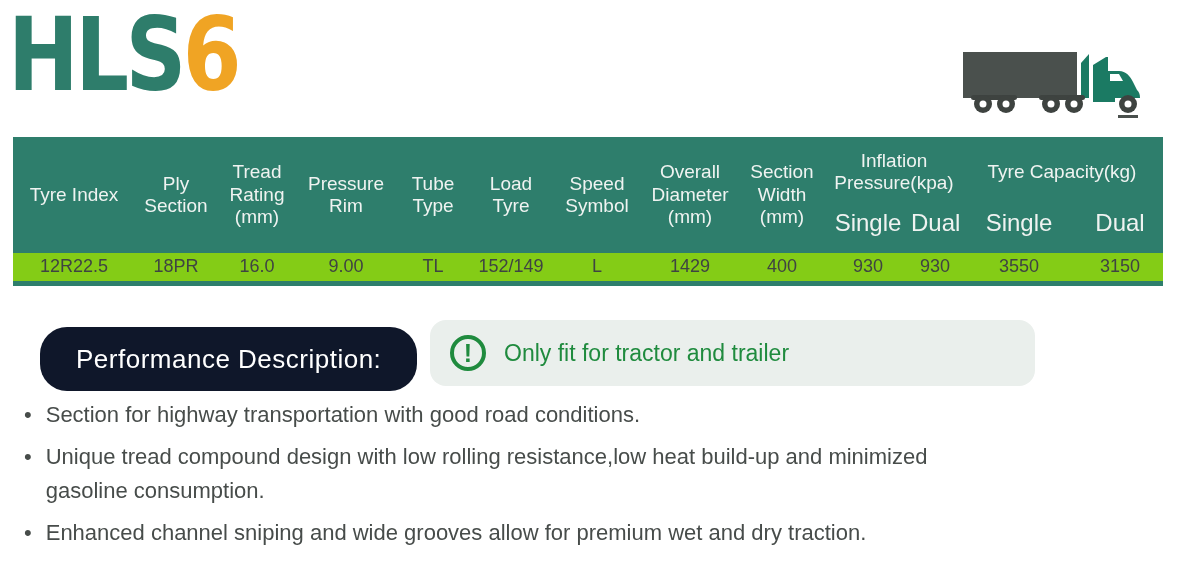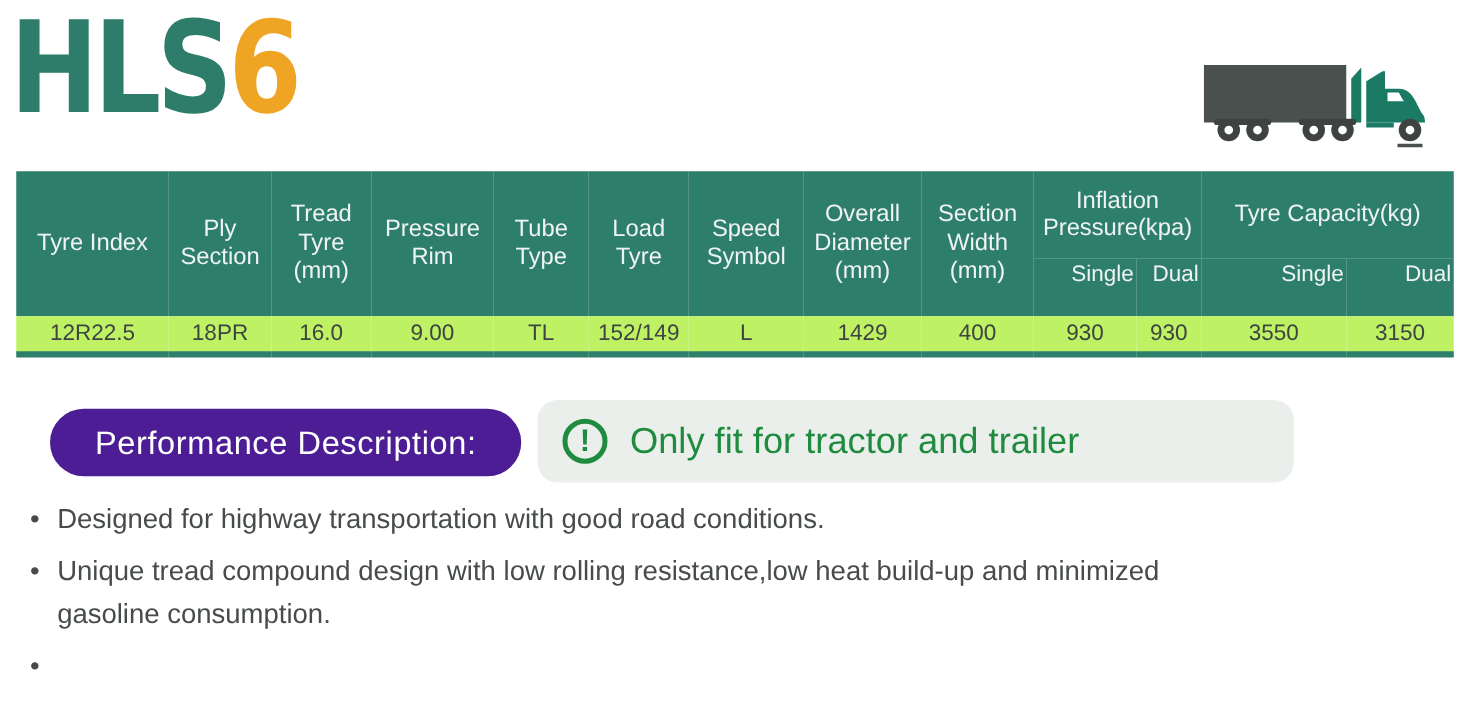"Tread Tyre (mm)" th { text: Tyre -> Rating }
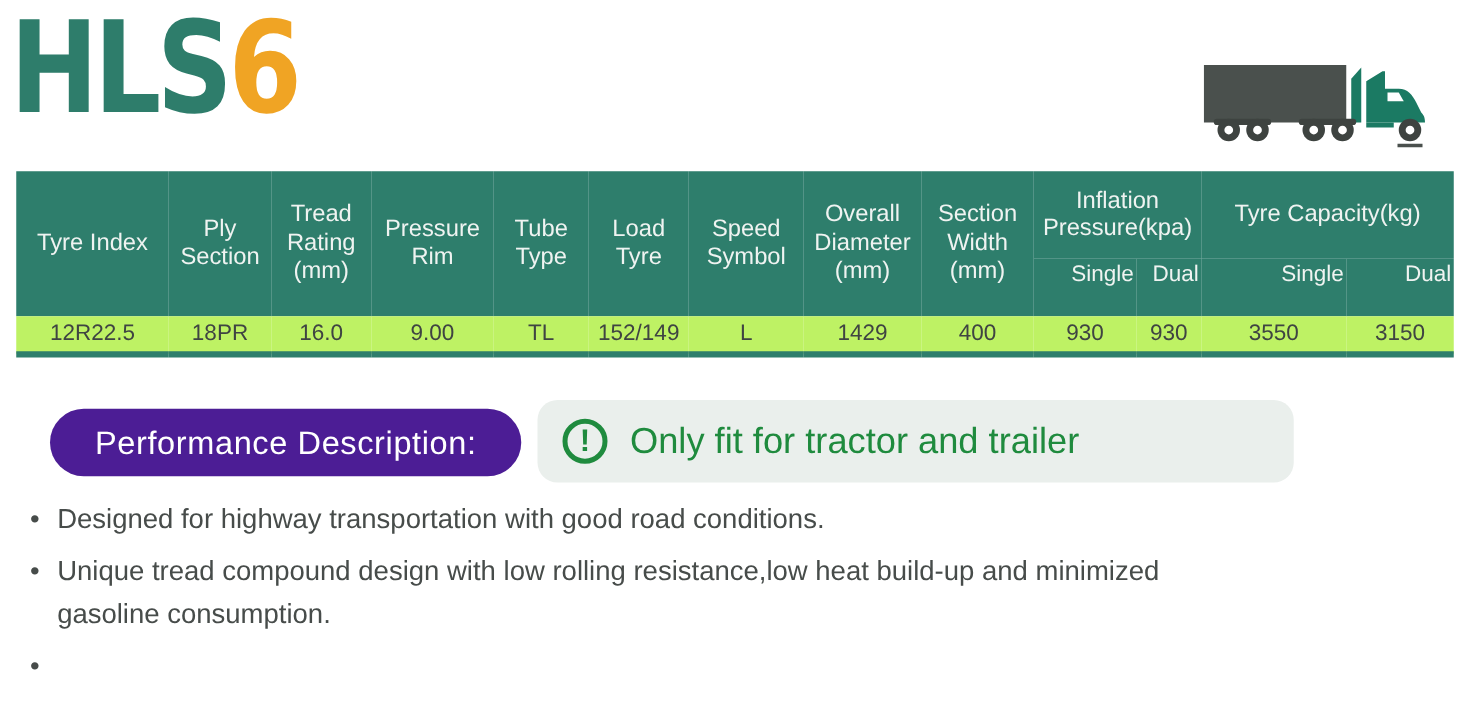"Single" .spec-table thead tr.row-sub th { font-size: 18px -> 24px; text-align: right -> none }
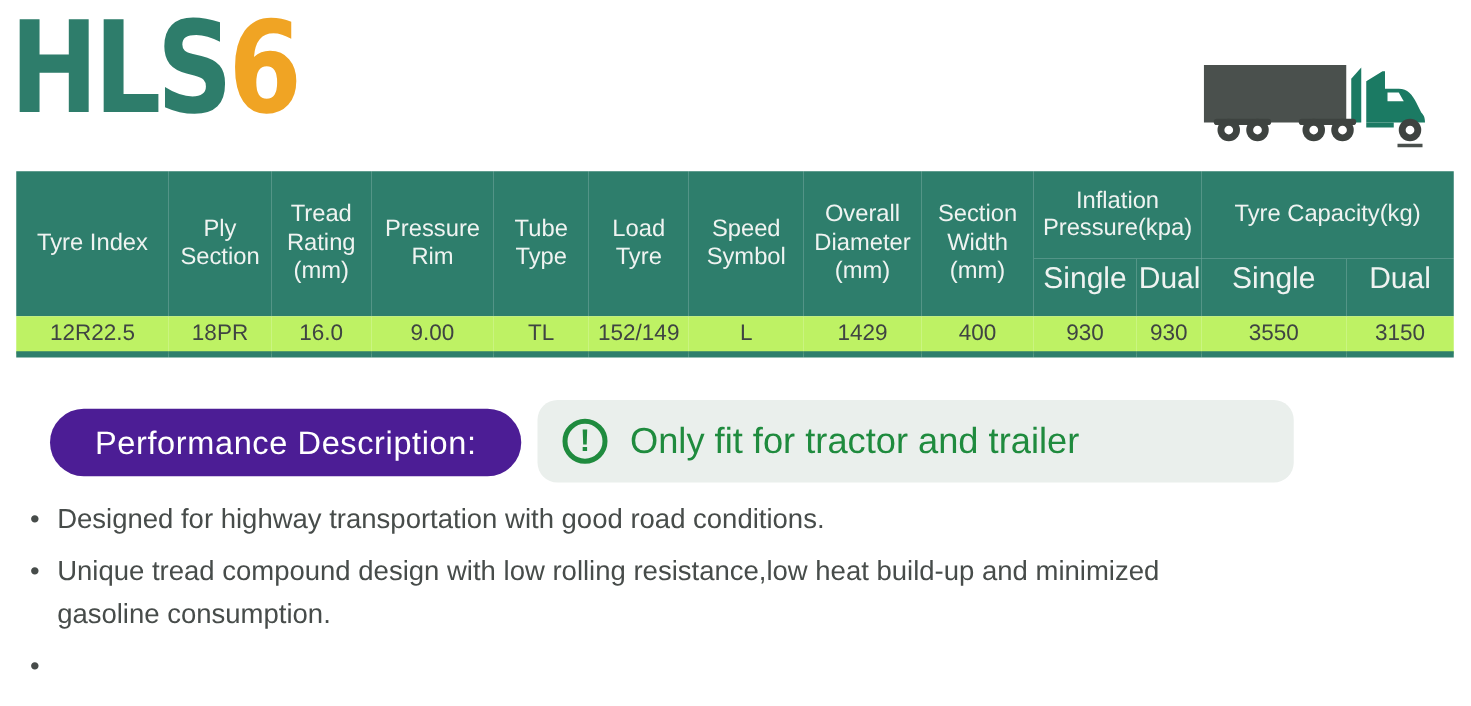"12R22.5" .spec-table tbody td { background: #bef264 -> #84cc16 }
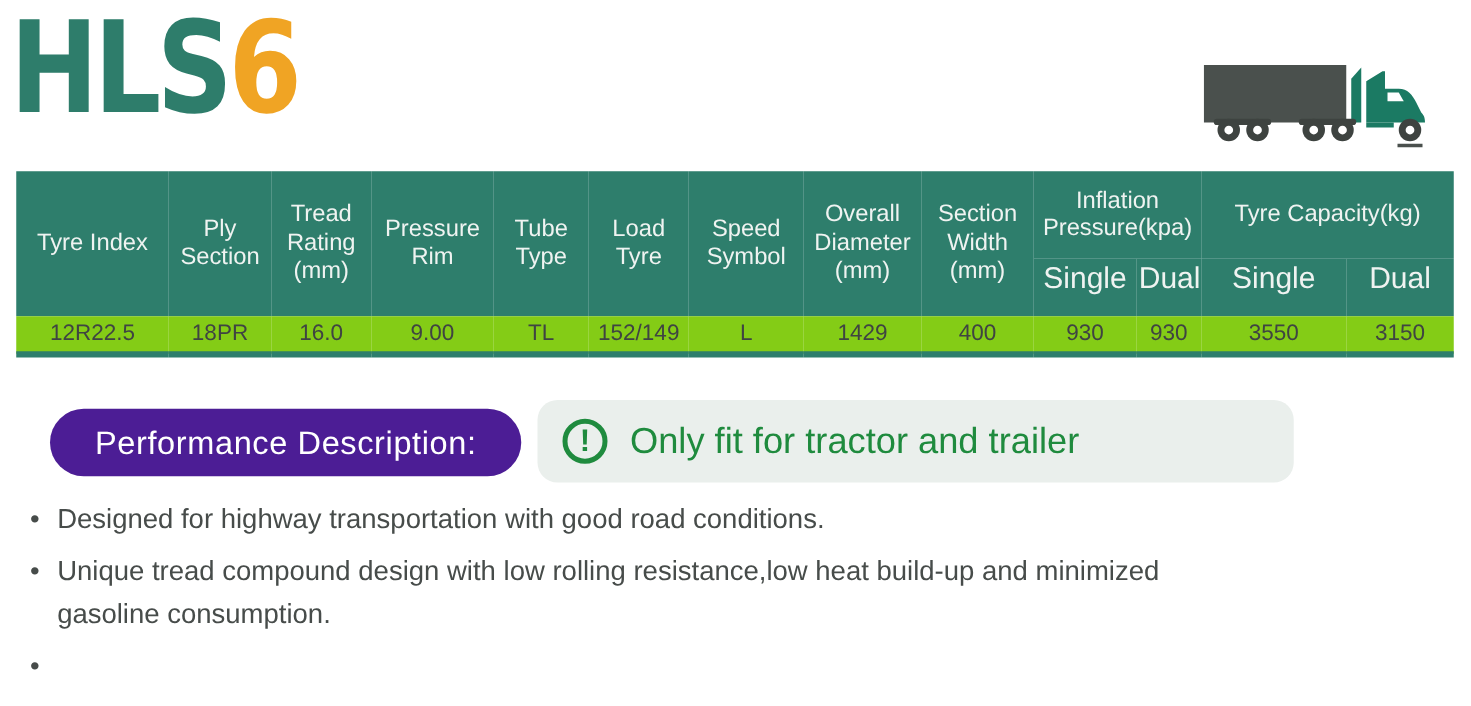"Performance Description:" .perf-pill { background: #4c1d95 -> #0f172a; height: 54px -> 64px }
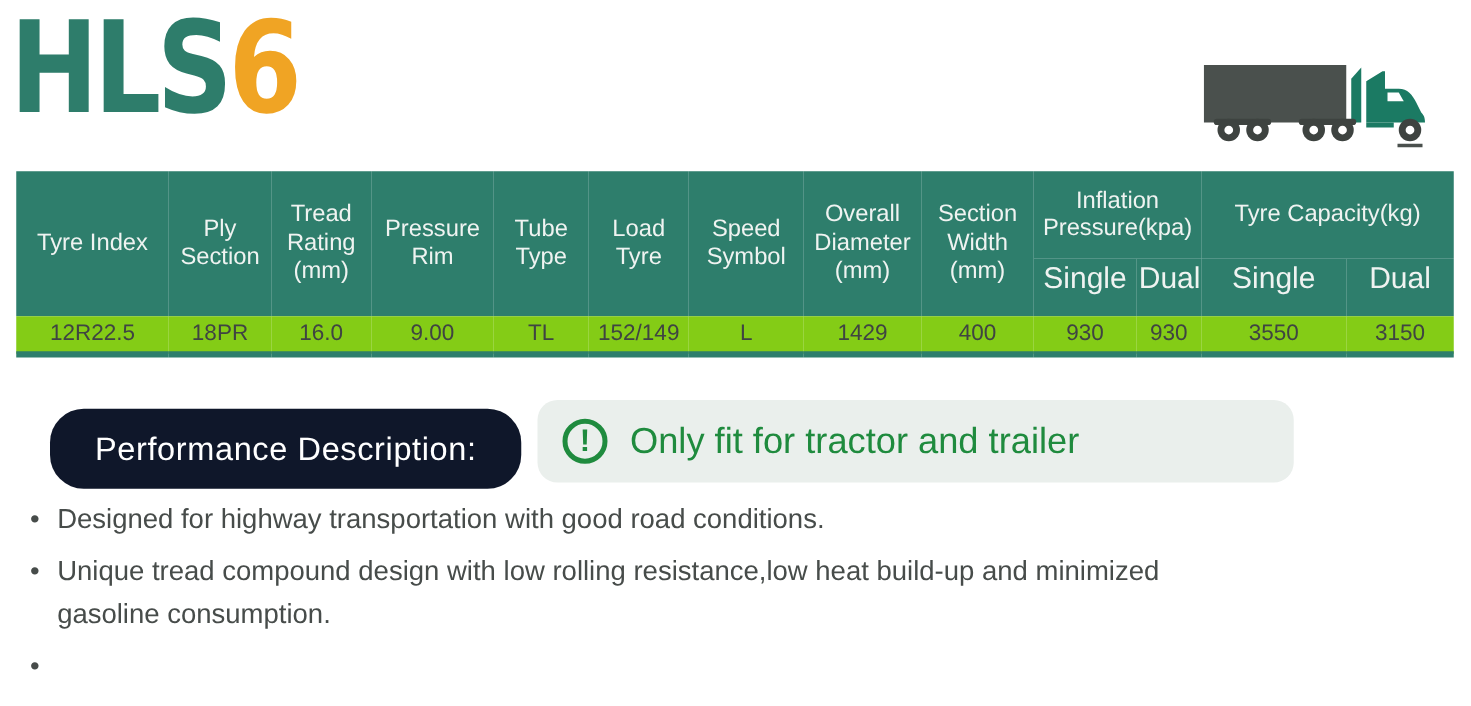"Only fit for tractor and" .notice-text { font-size: 29px -> 23px }
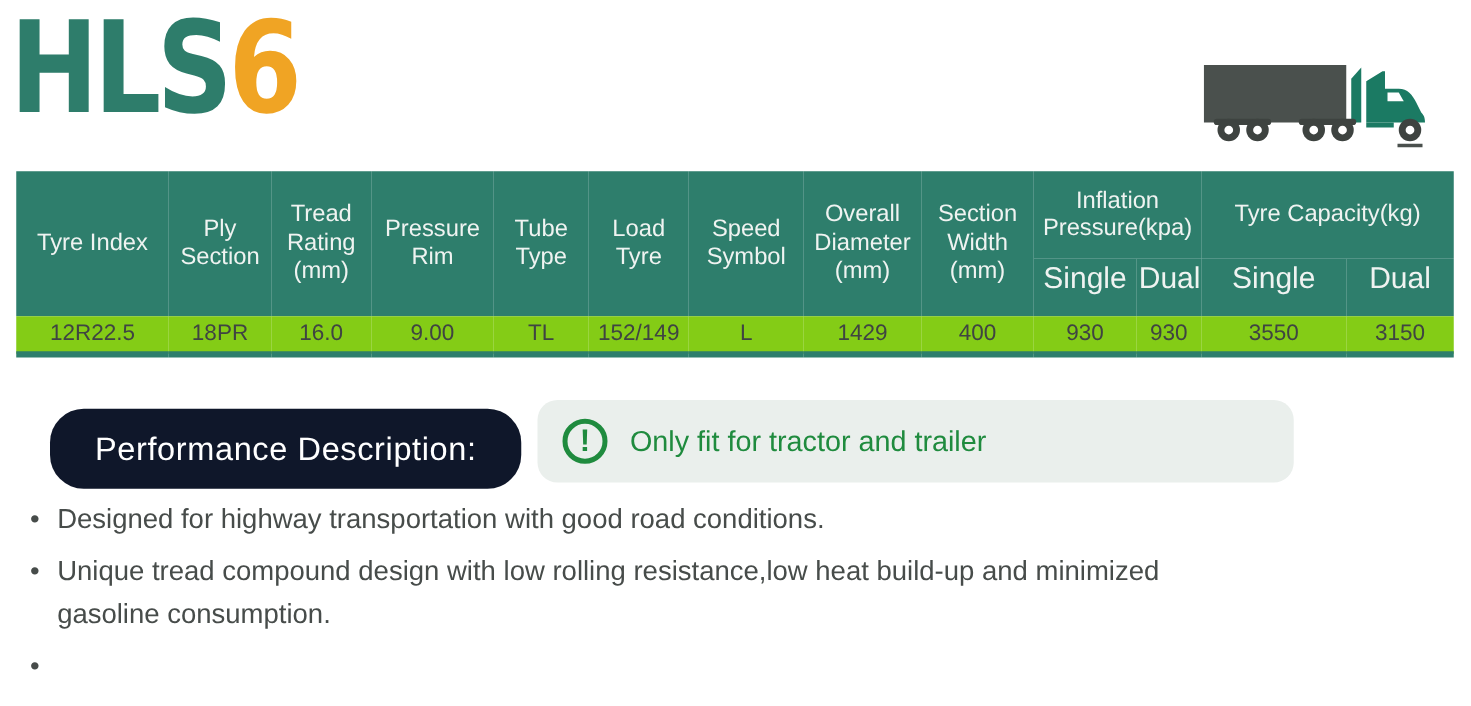"Designed for highway transportation with" span.feature-text { text: Designed -> Section }
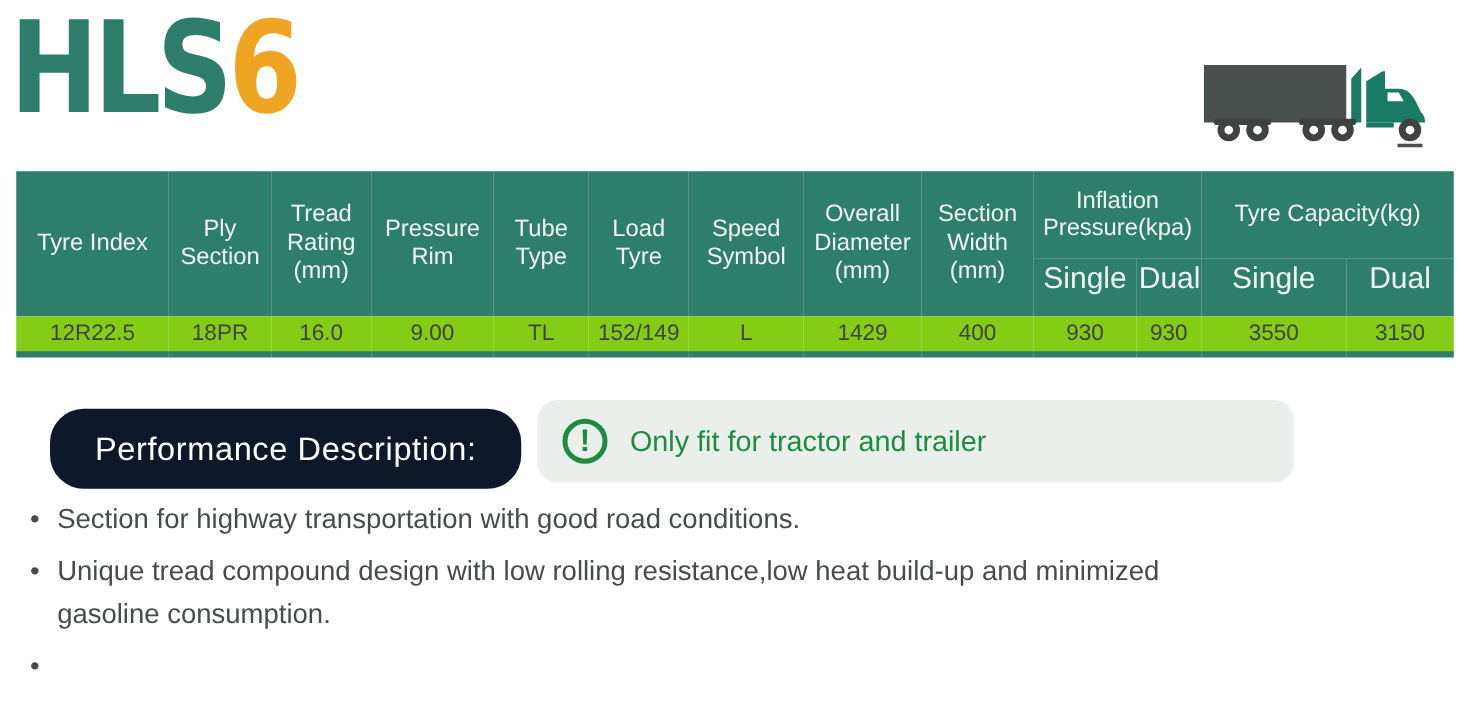"Enhanced channel sniping and wide" span.feature-text { html: none -> <span>Enhanced channel sniping and wide grooves allow for premium wet and dry traction.</span> }
